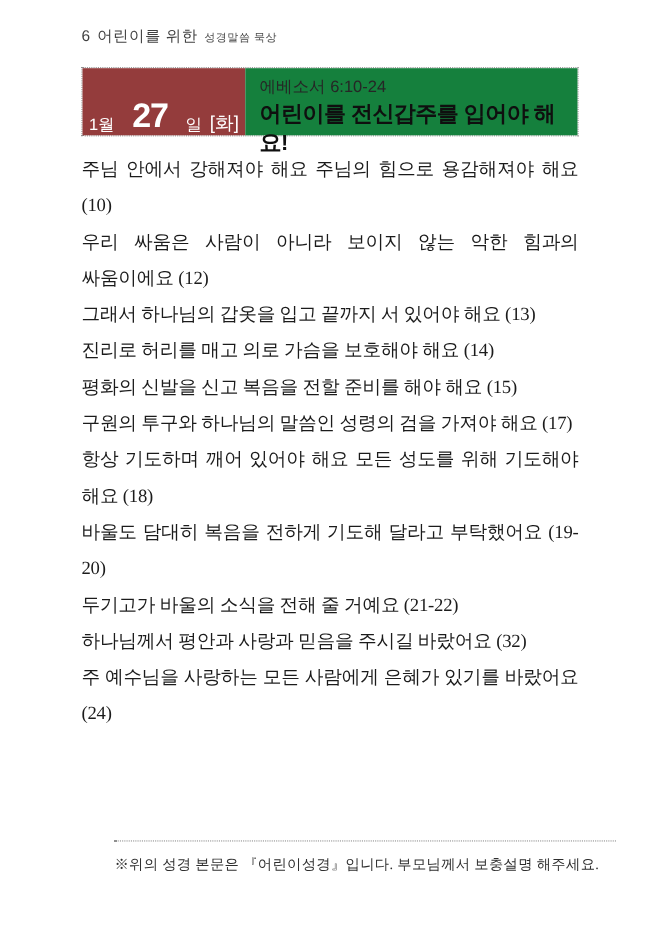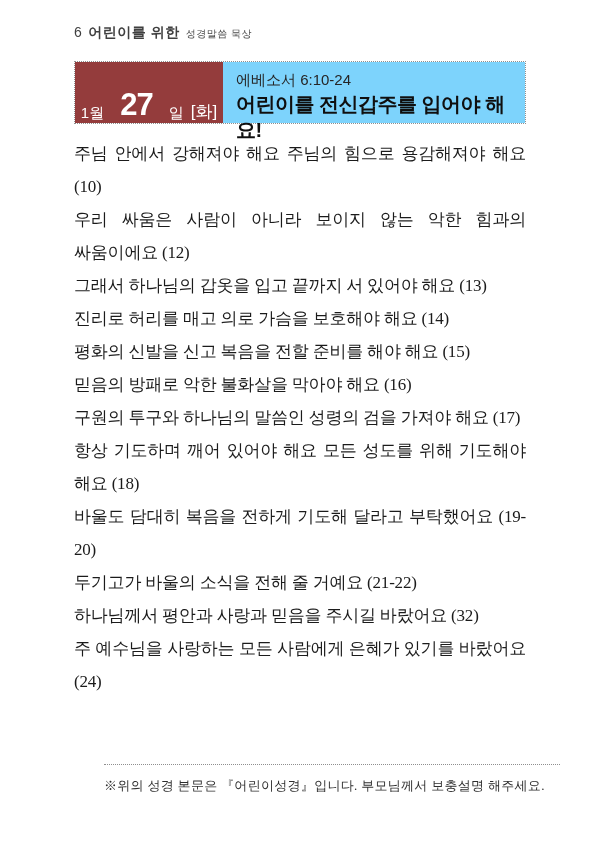"어린이를 위한" .page-header .series-title { font-weight: 700 -> 400 }
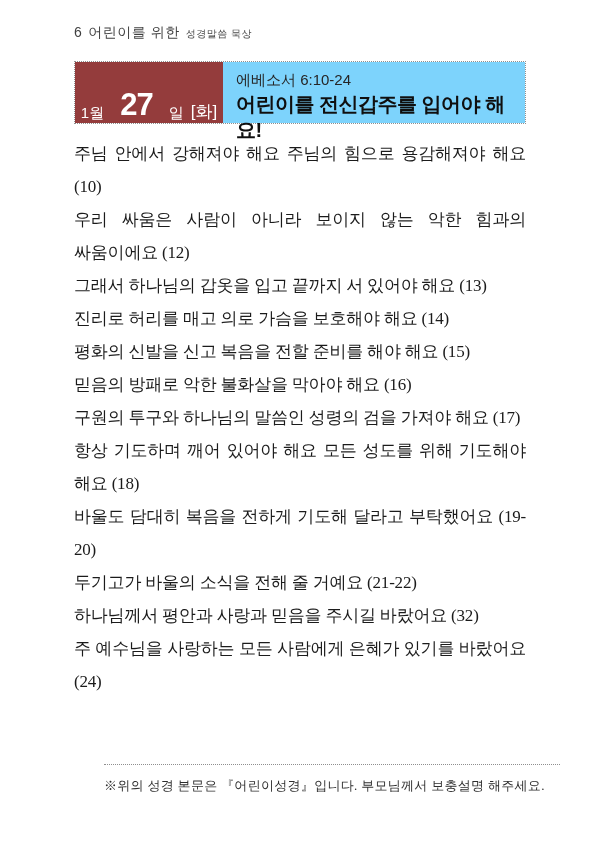"에베소서 6:10-24" .title-box { background: #7dd3fc -> #15803d }
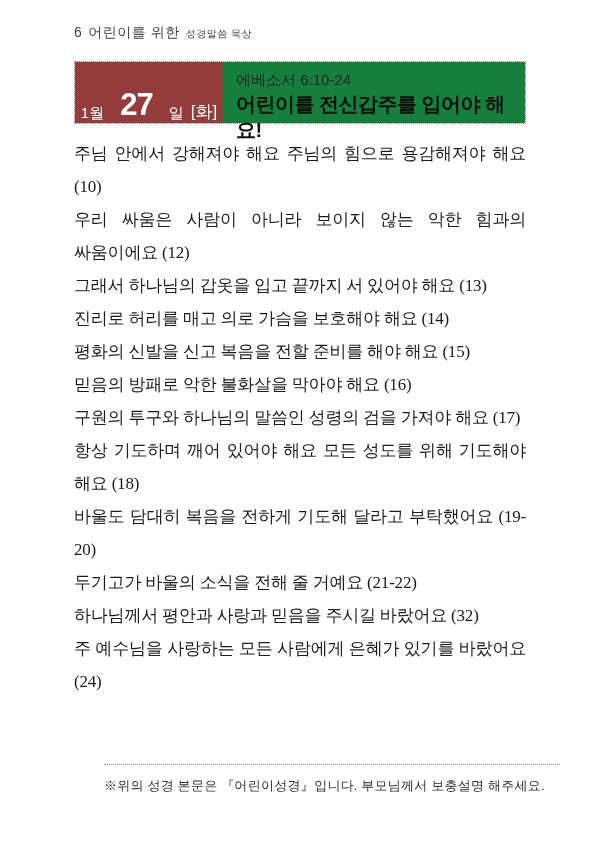"믿음의 방패로 악한 불화살을 막아야" p { html: <p>믿음의 방패로 악한 불화살을 막아야 해요 (16)</p> -> none }
